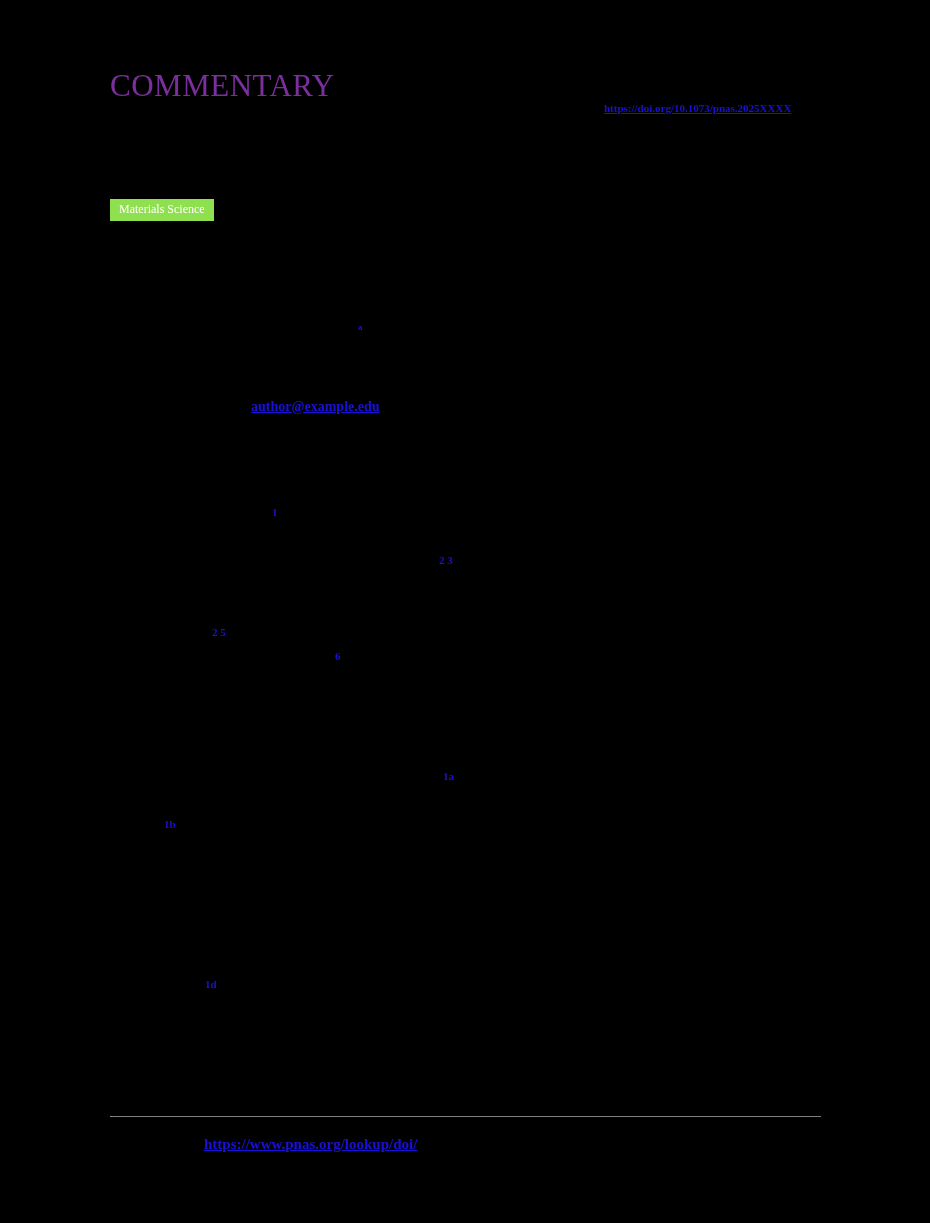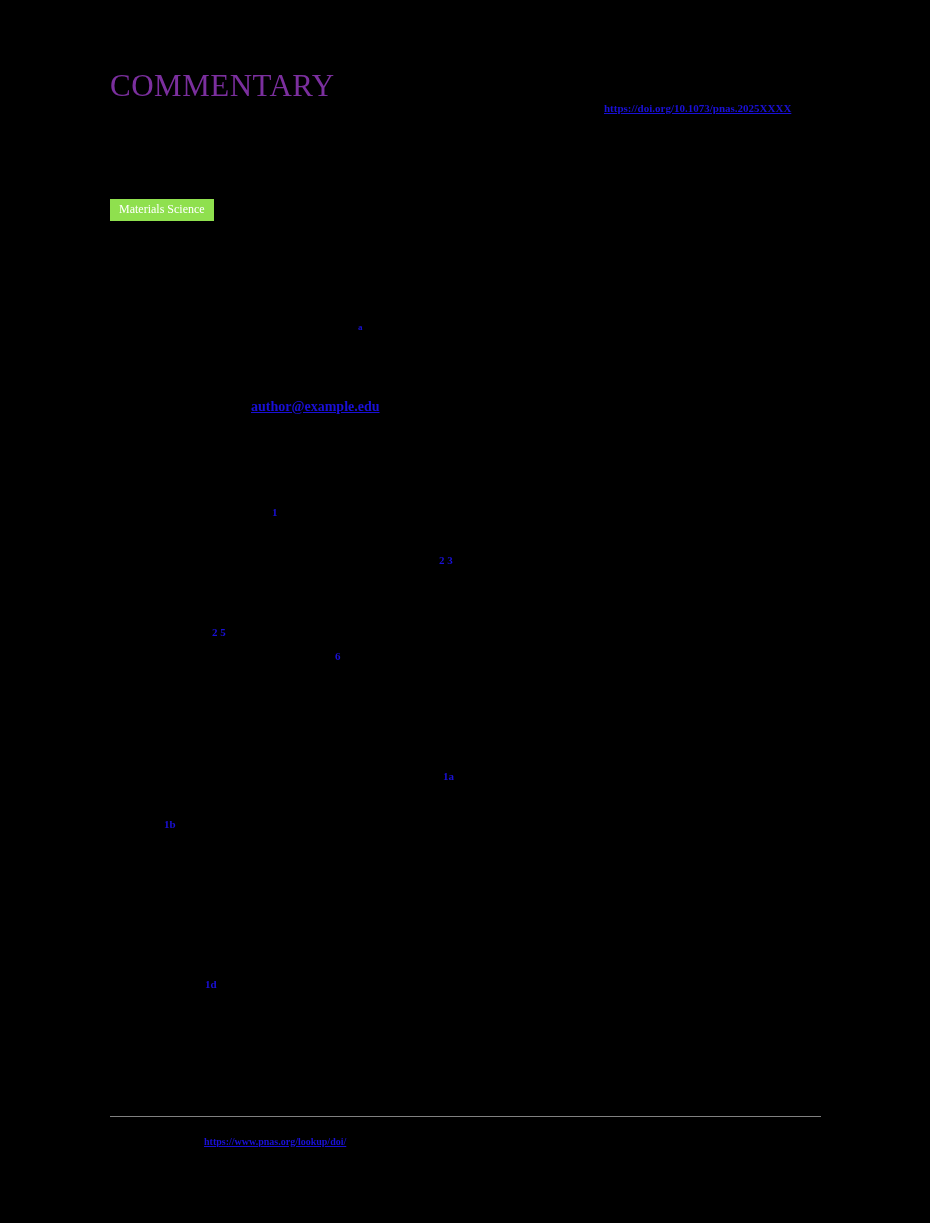"https://www.pnas.org/lookup/doi/" .footer-link { font-size: 10px -> 15px }
